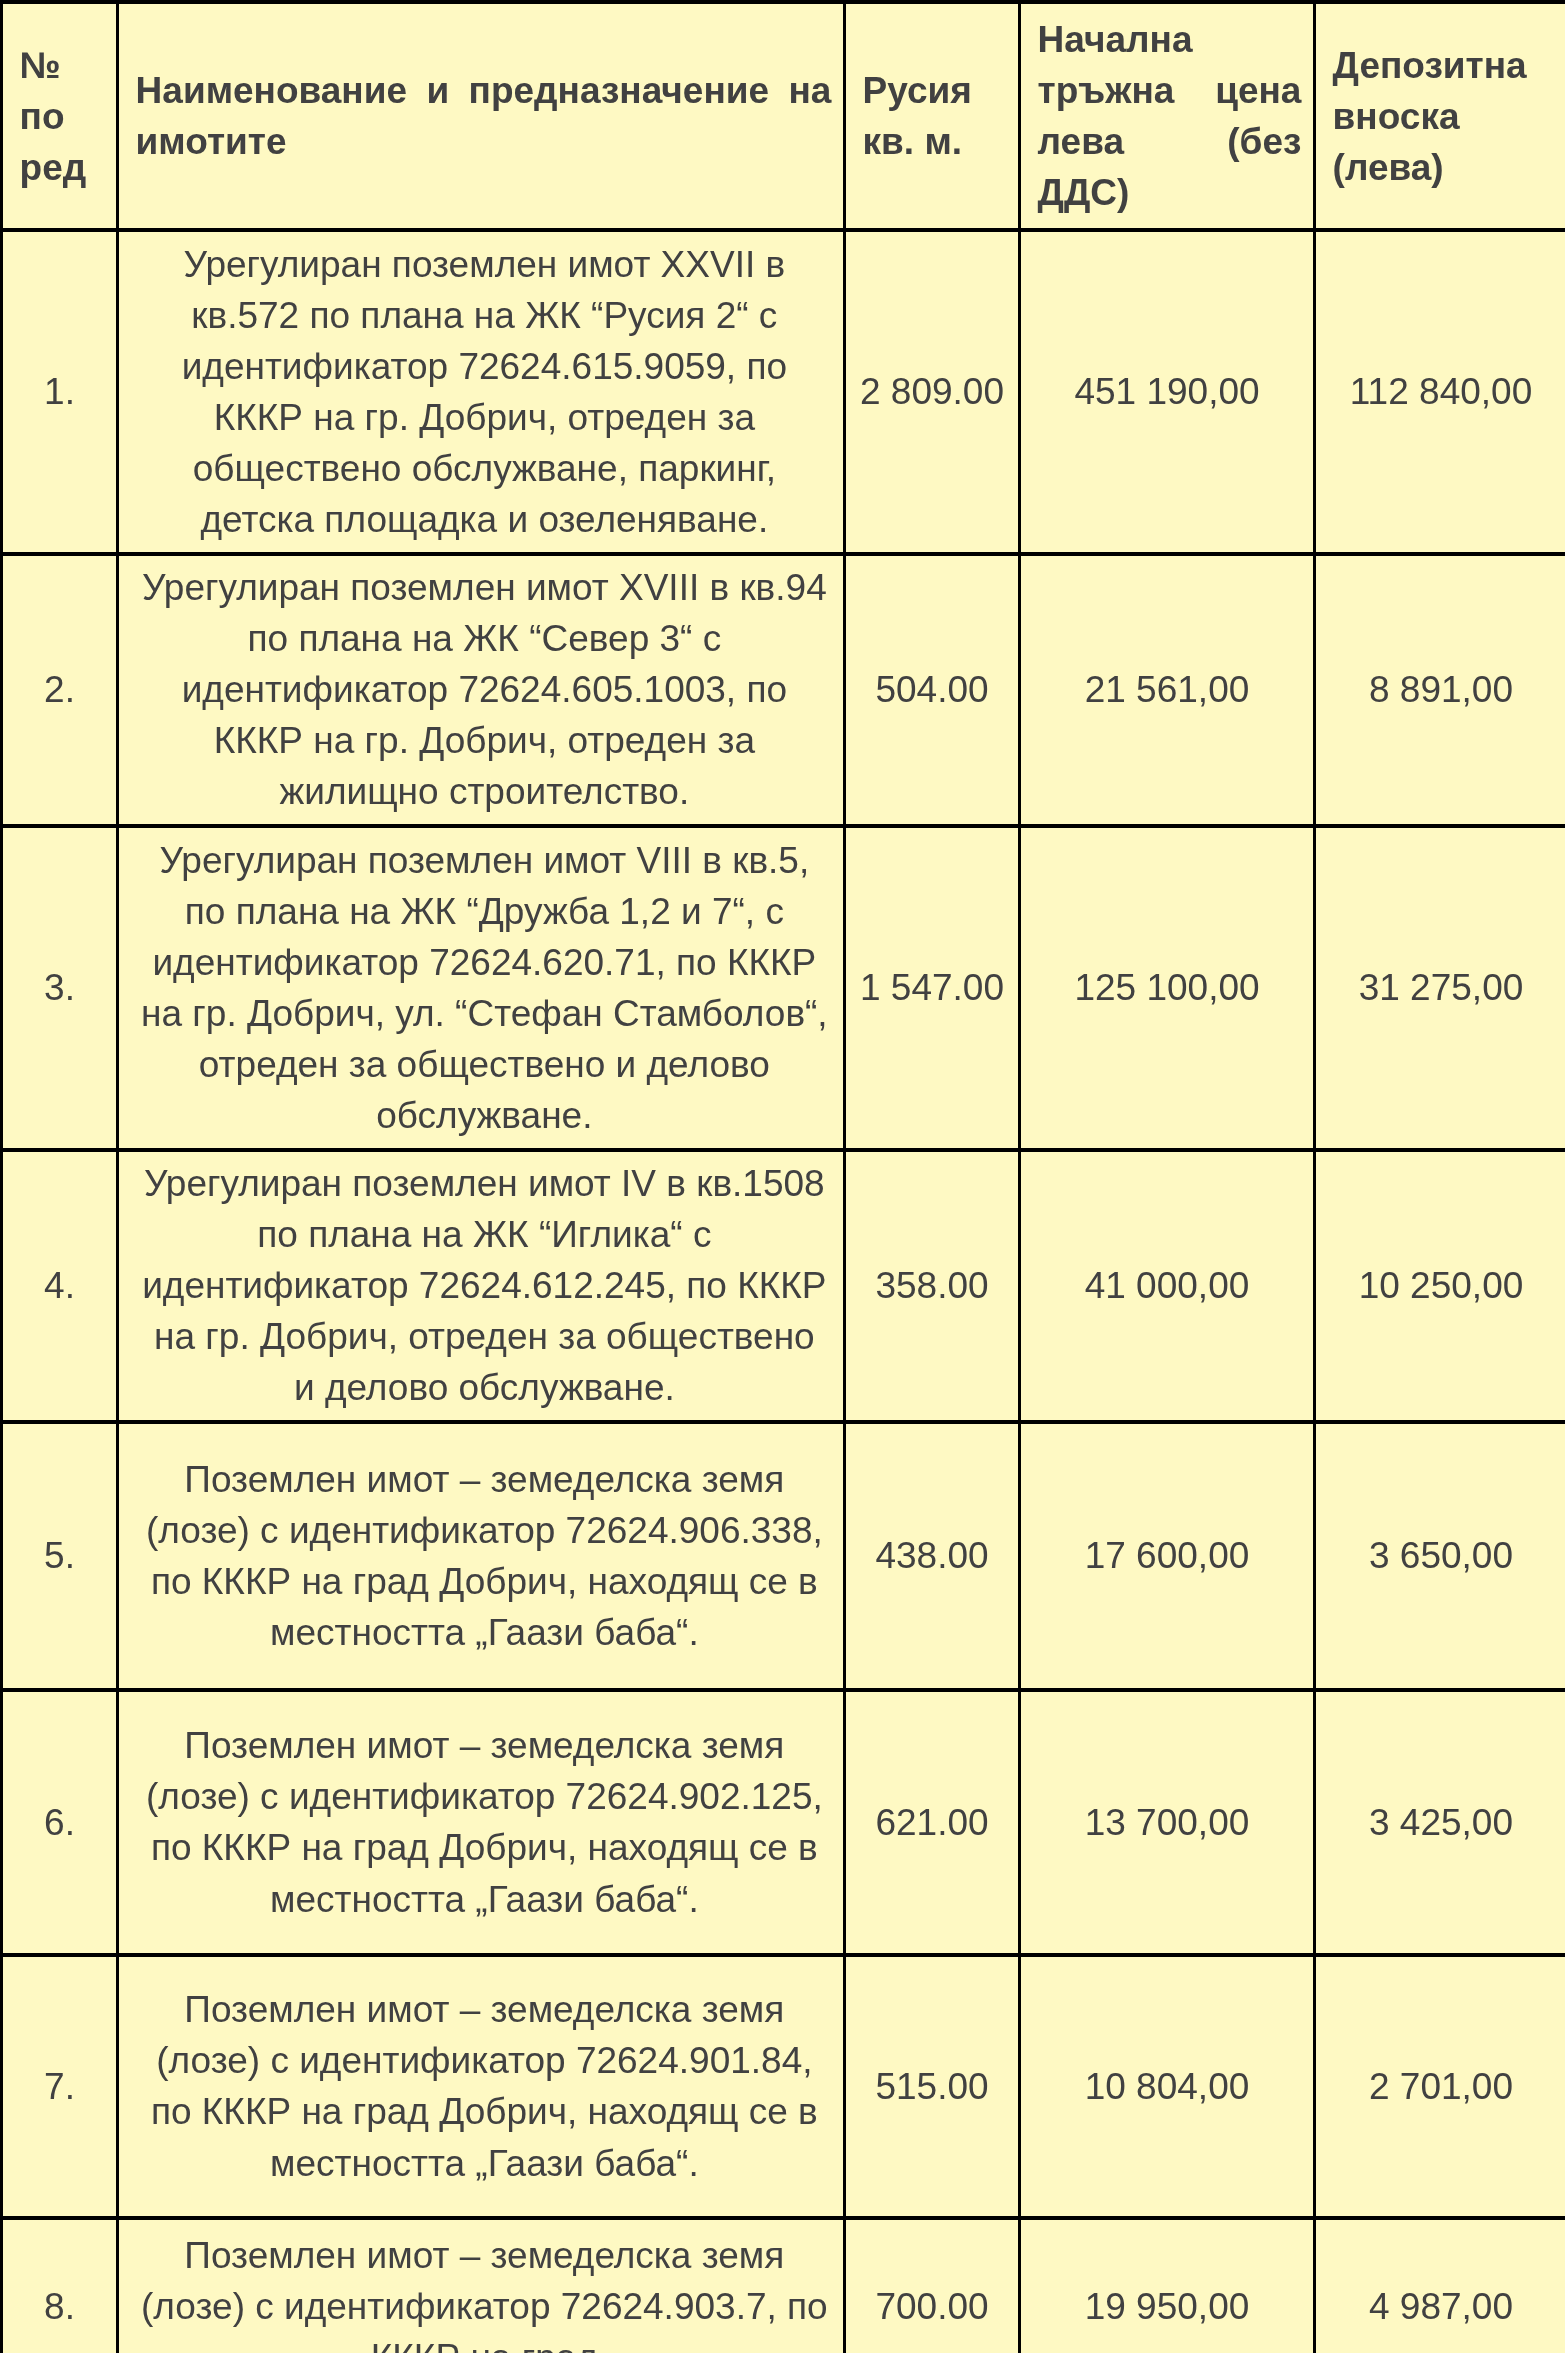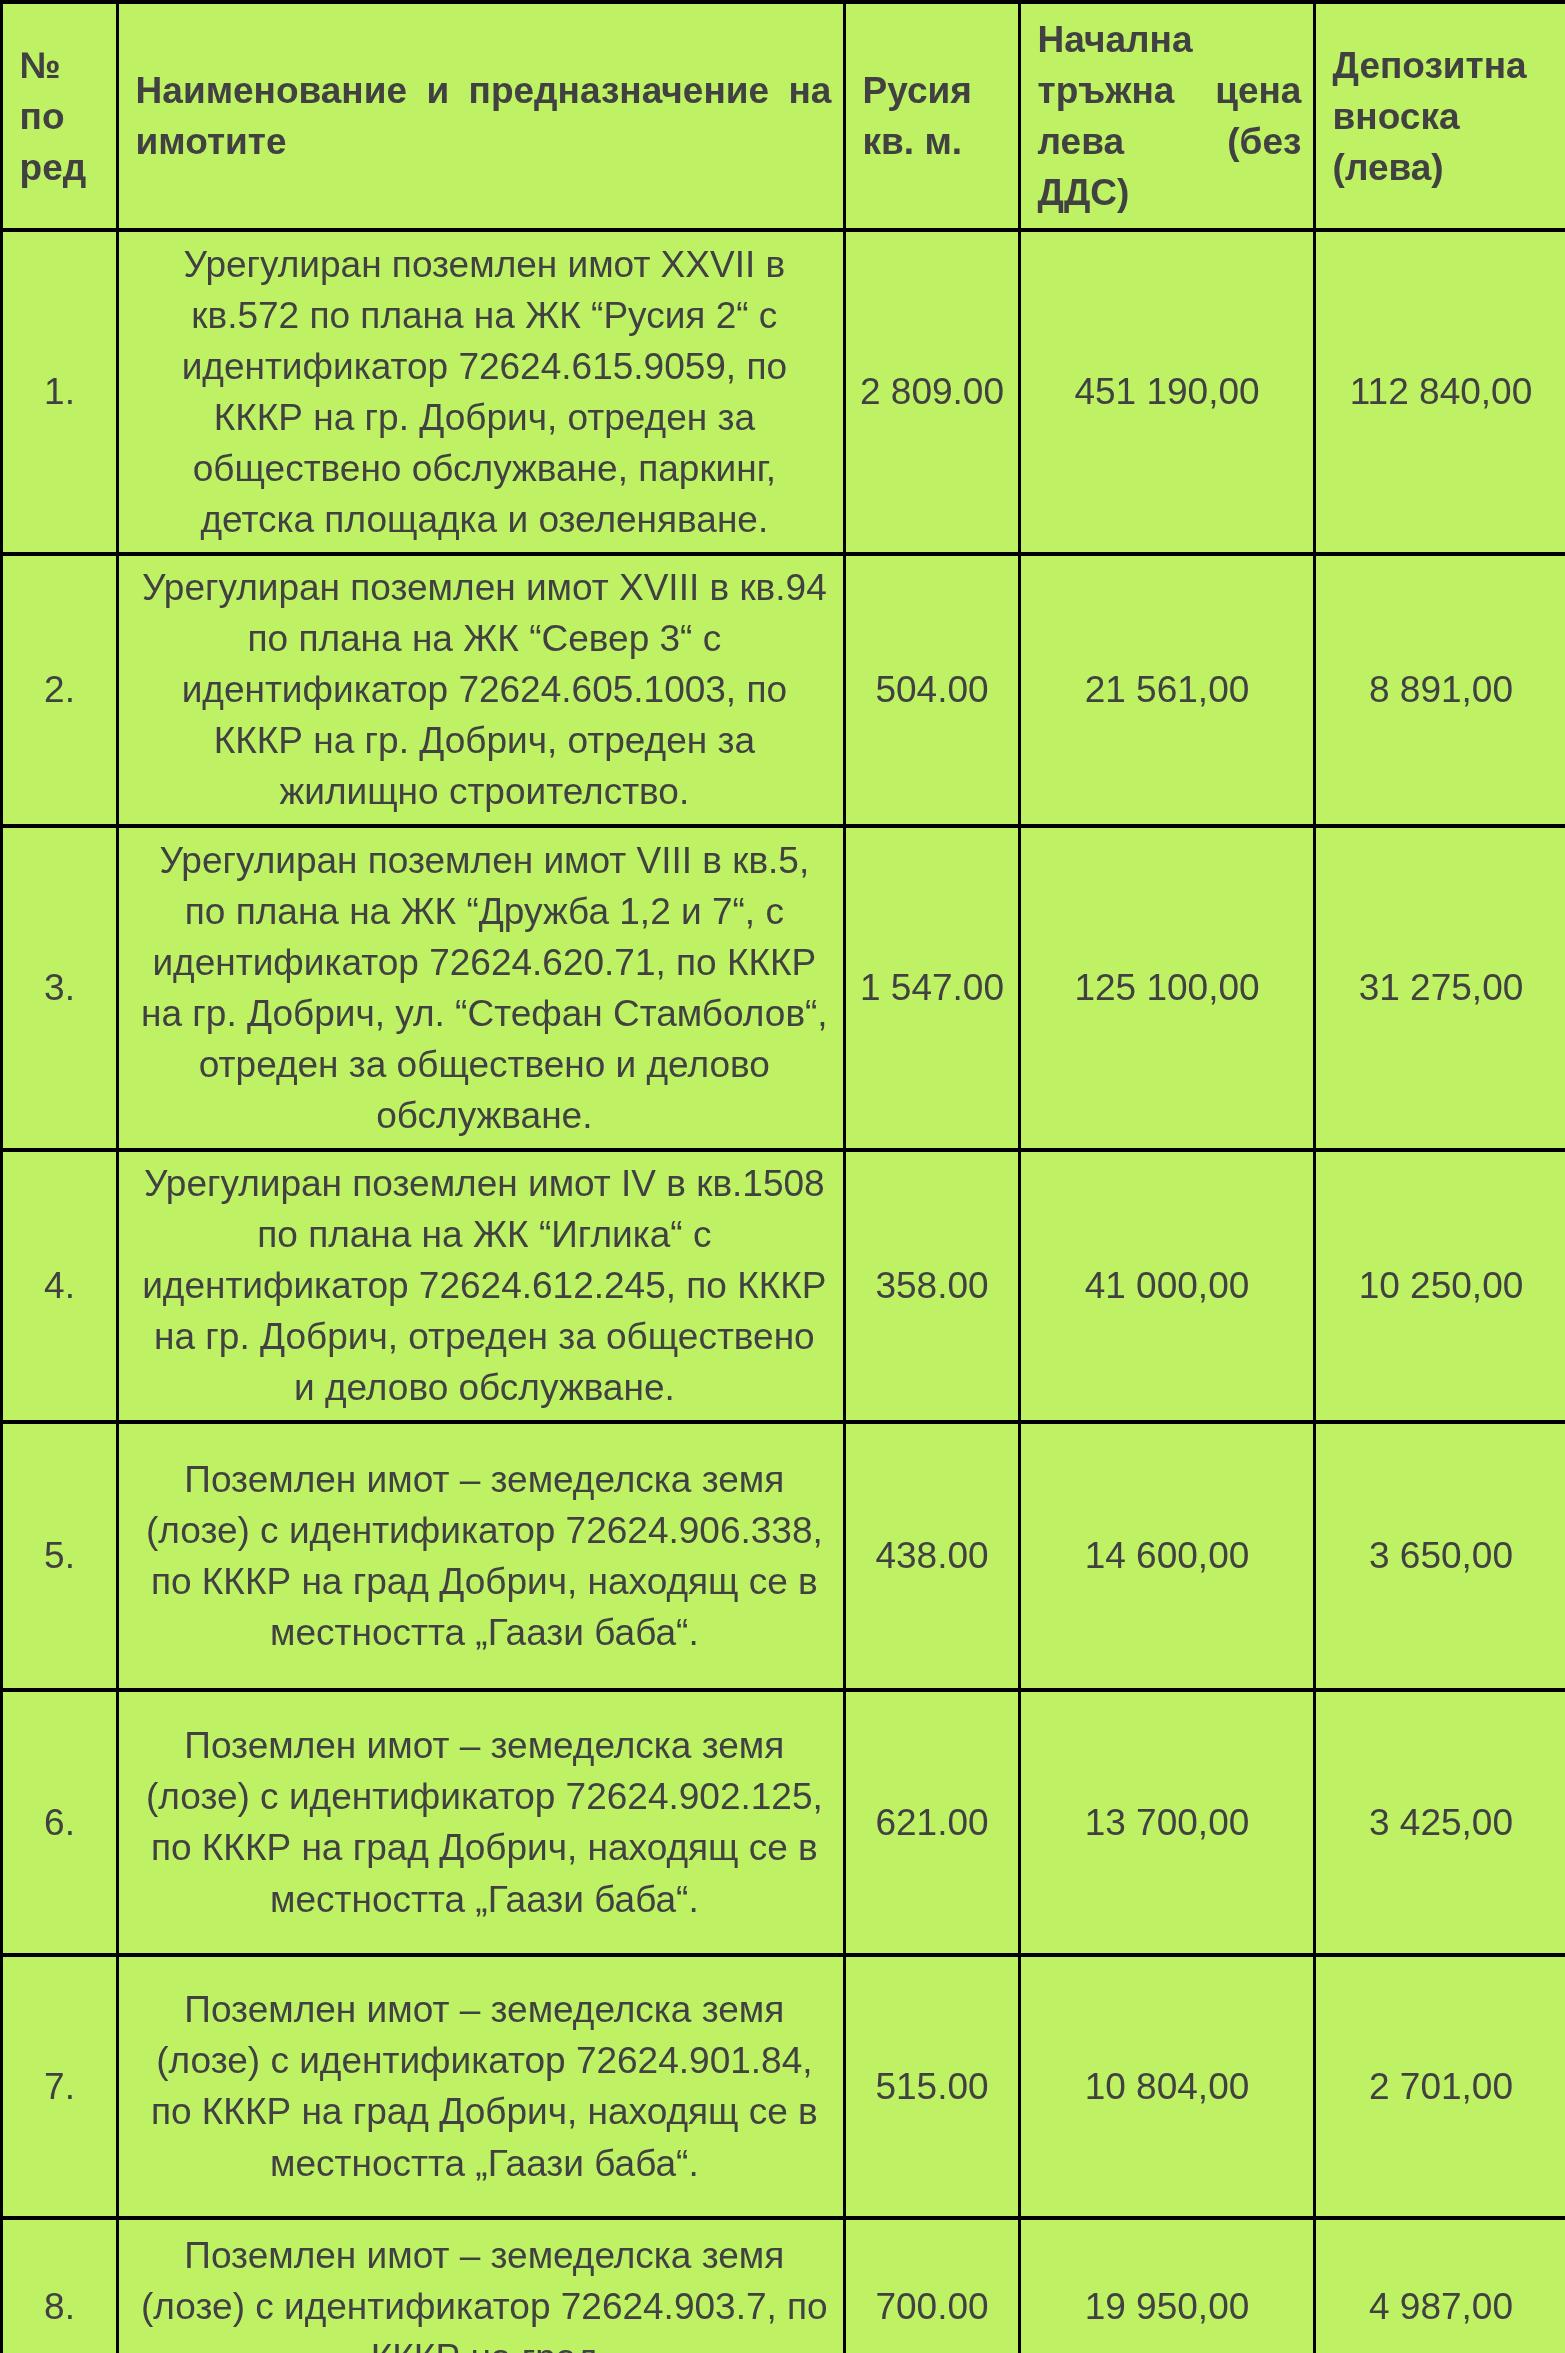"№ по ред" .page { background: #bef264 -> #fef9c3 }
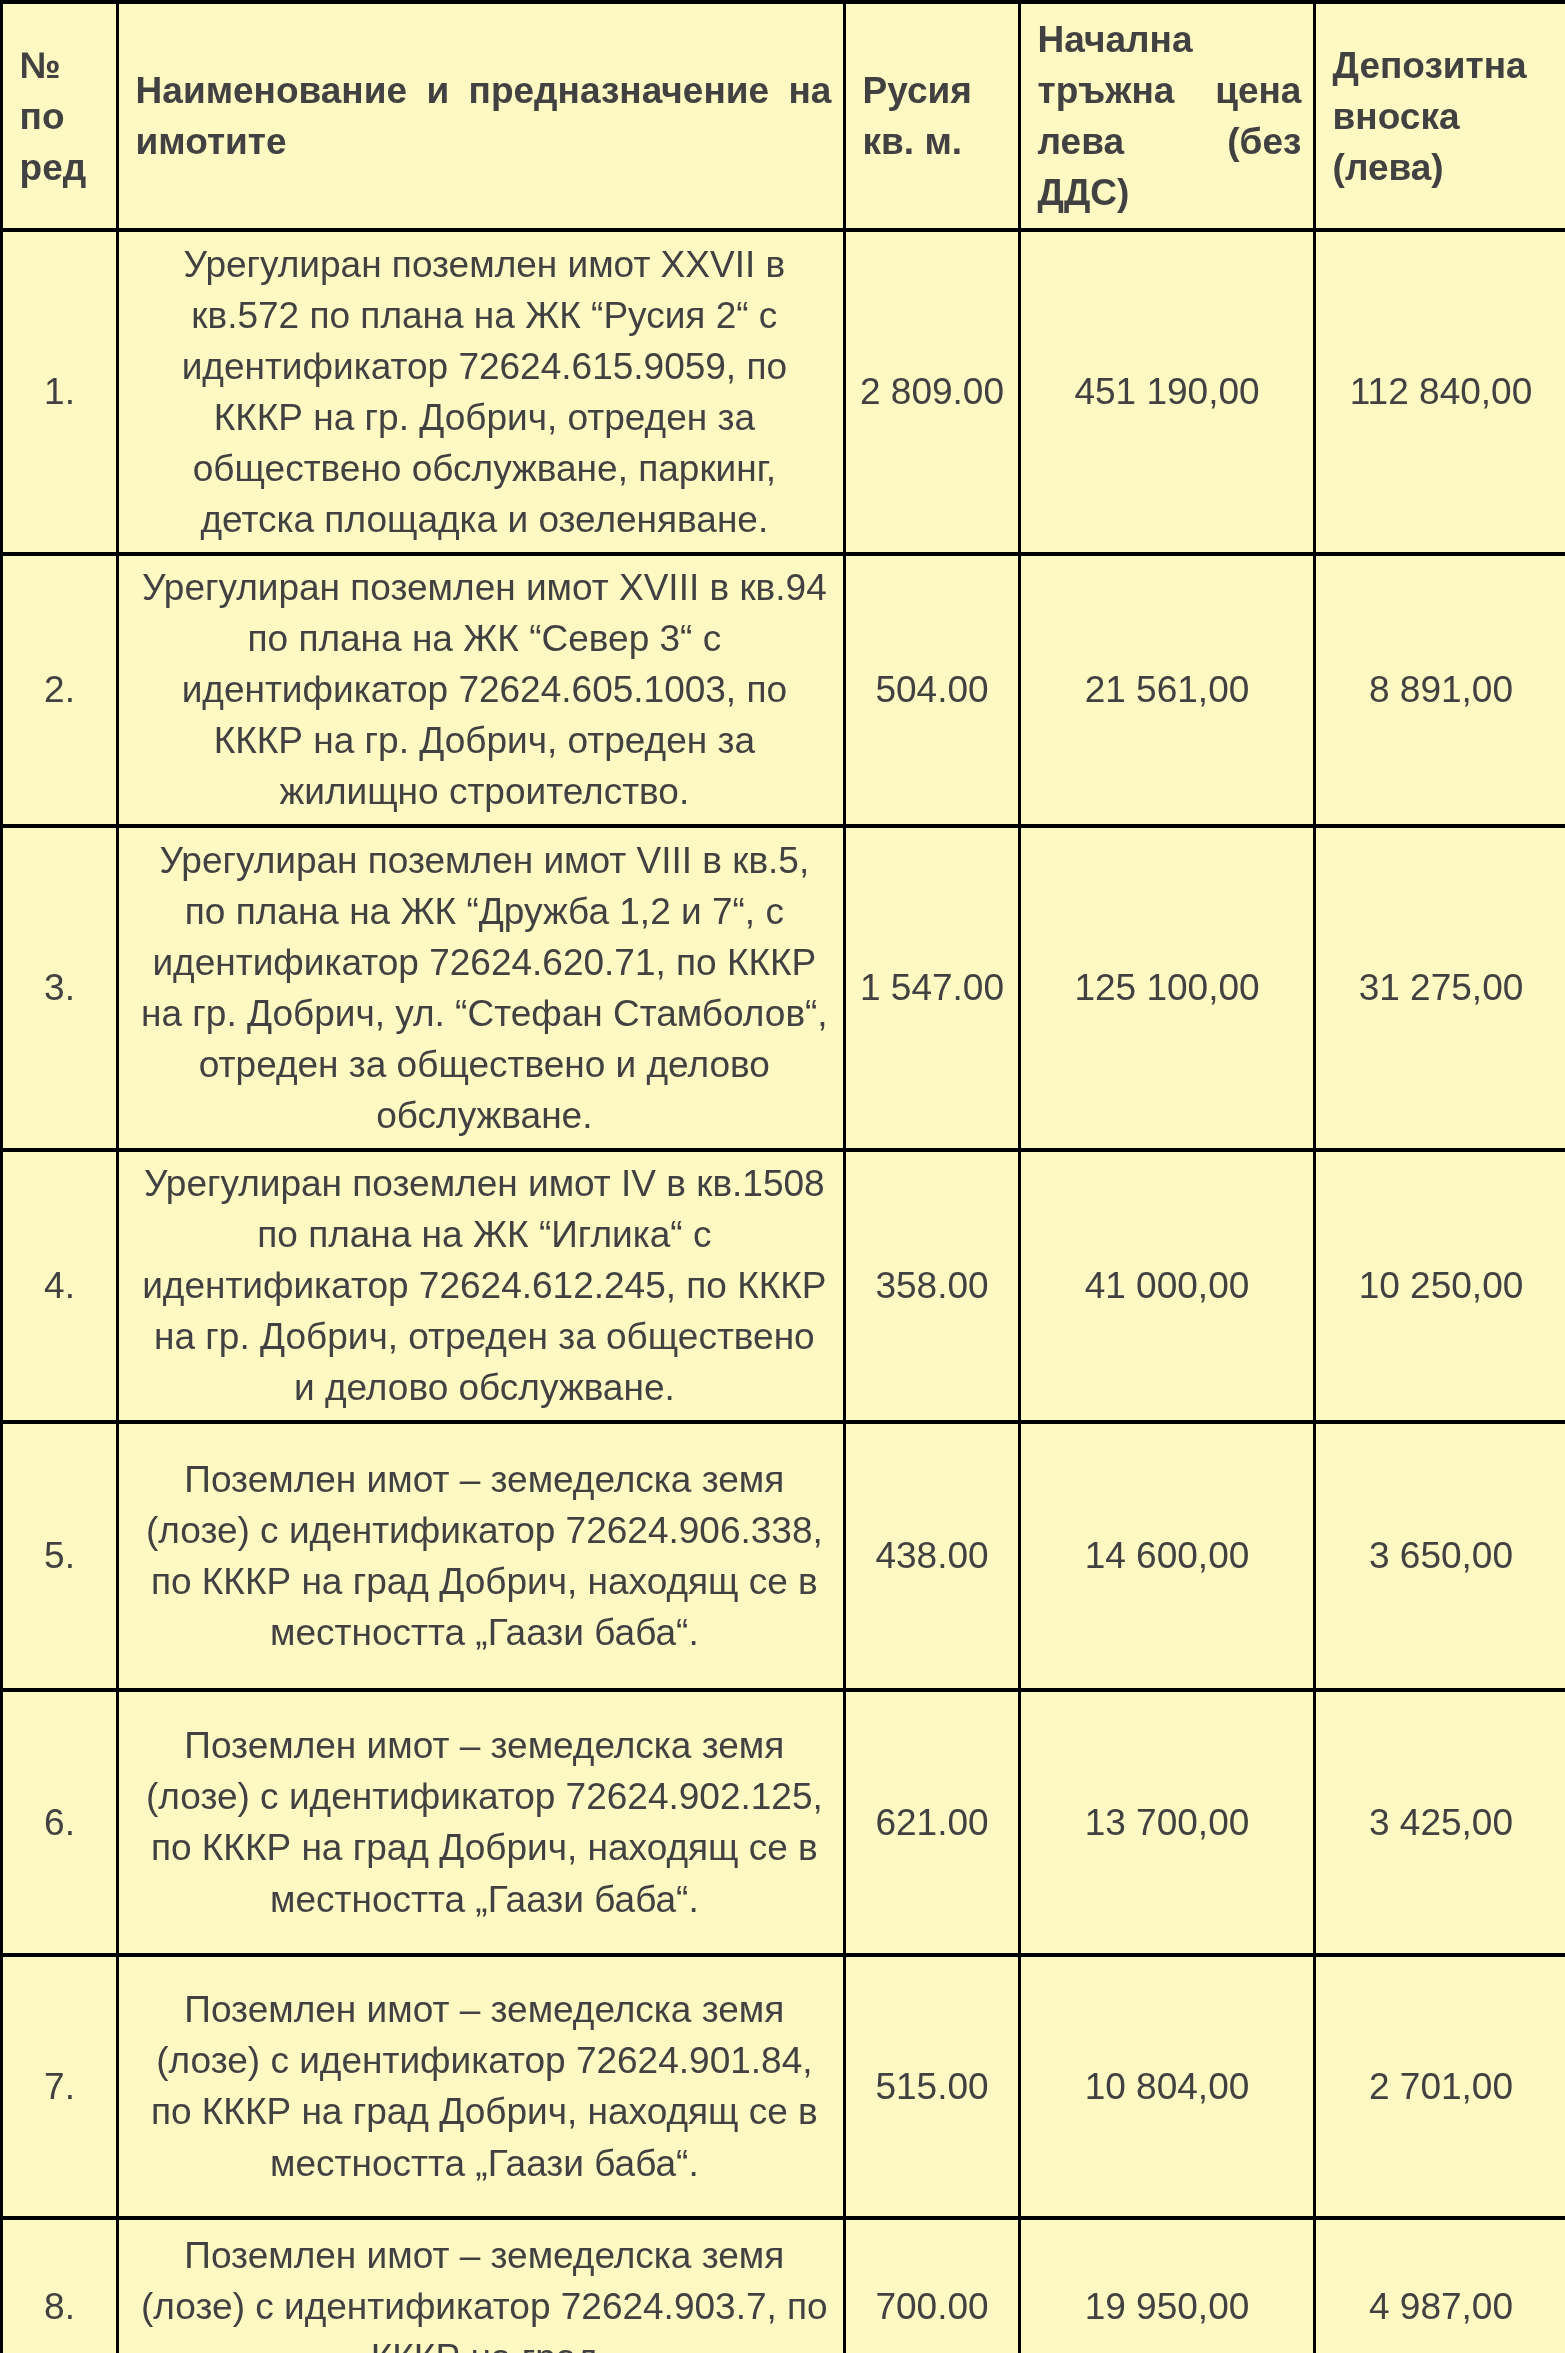"14 600,00" td.cell-price { text: 14 600,00 -> 17 600,00 }
